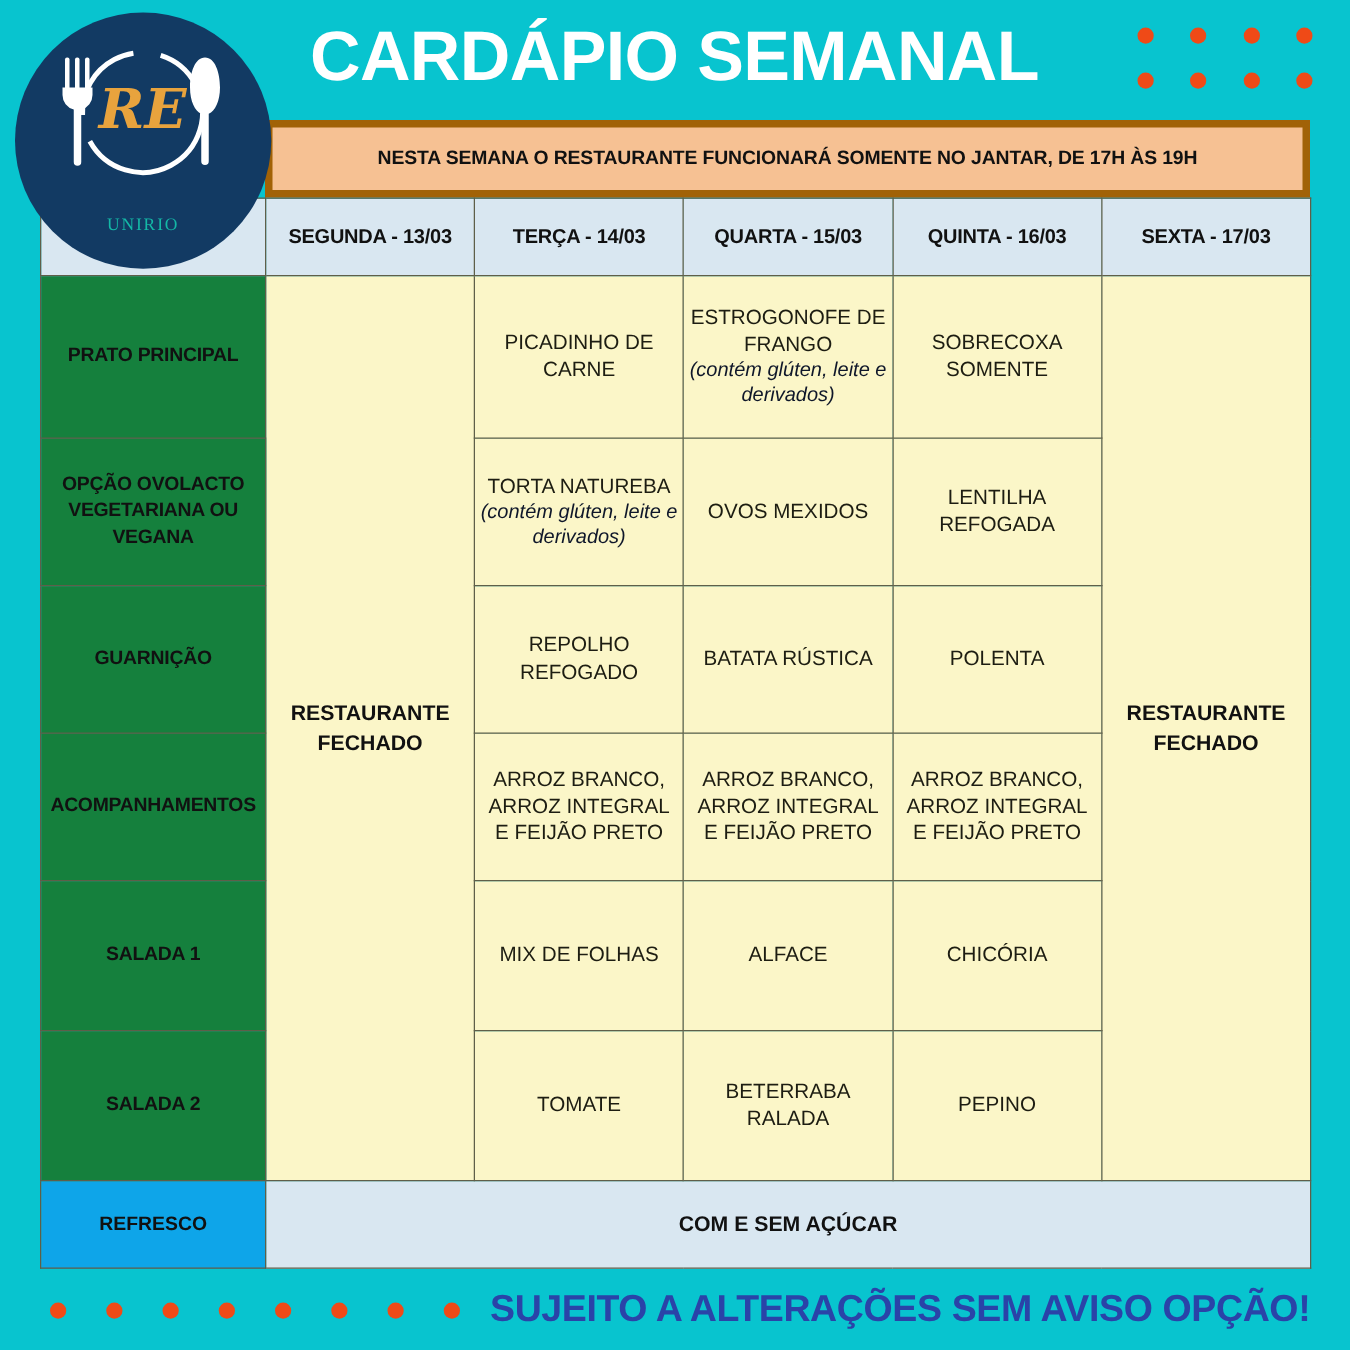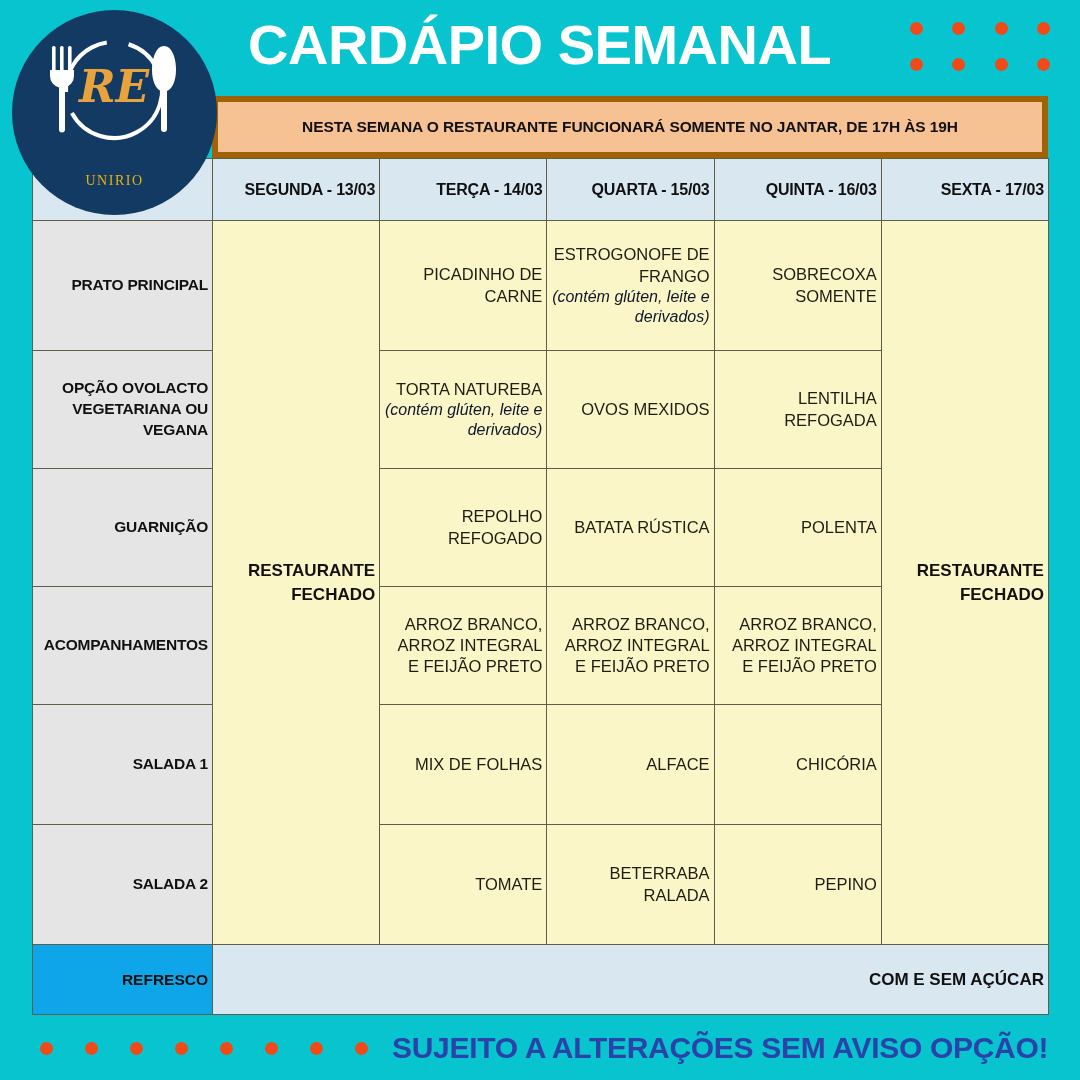"UNIRIO" #logo .logo-unirio { color: #eab308 -> #14b8a6 }
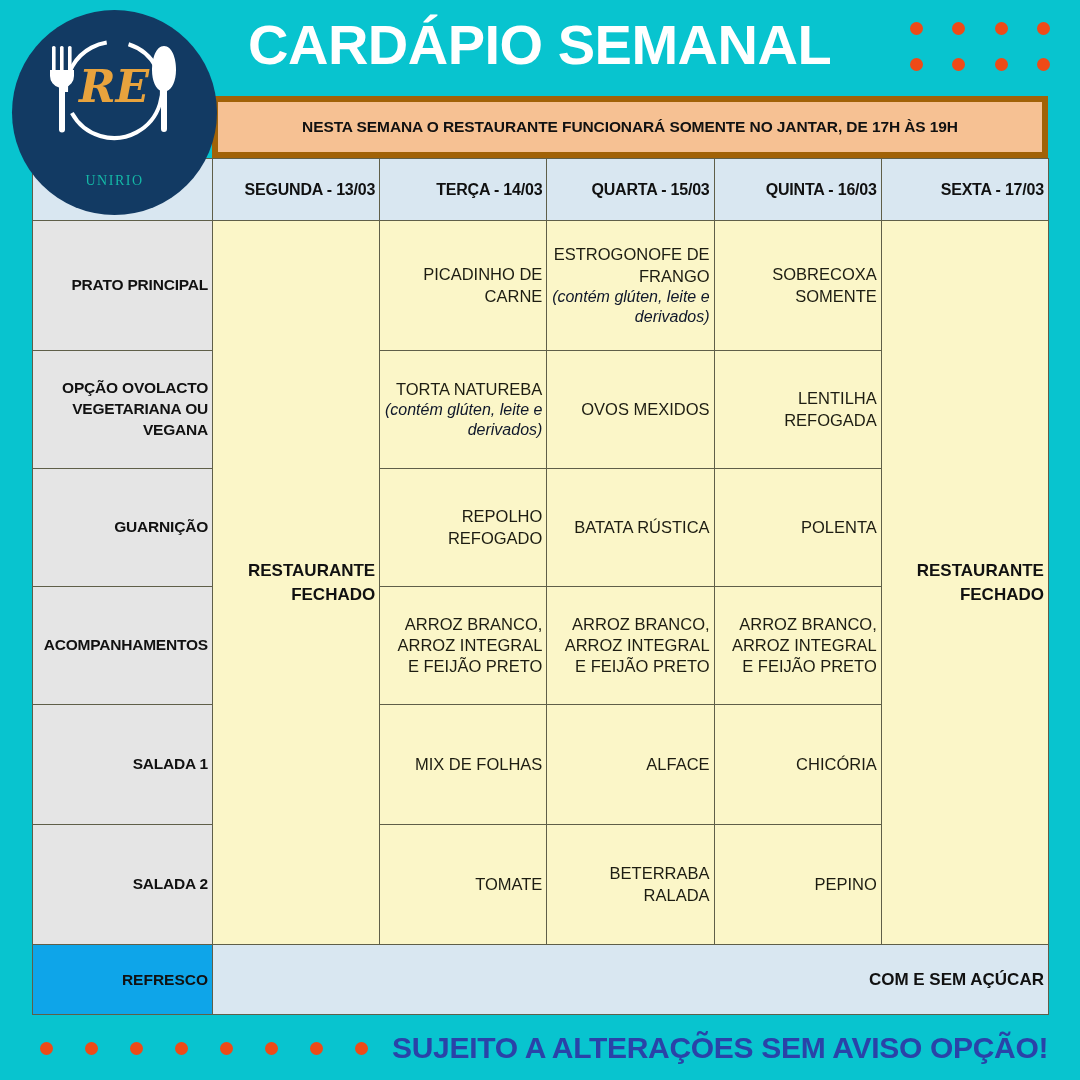"SEGUNDA - 13/03" table#menu td, table#menu th { text-align: right -> center }
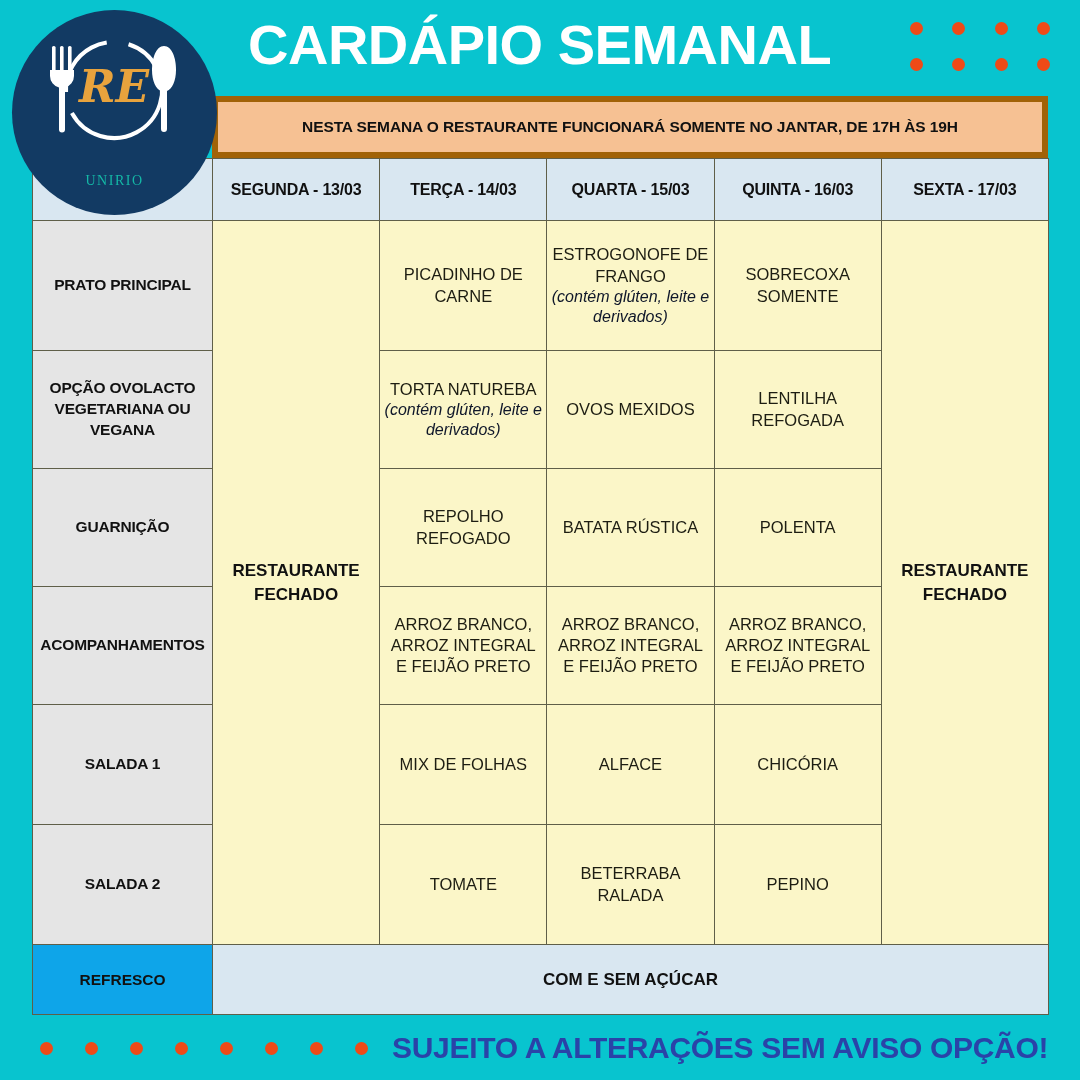"PRATO PRINCIPAL" td.rowlabel { background: #e5e5e5 -> #15803d }
